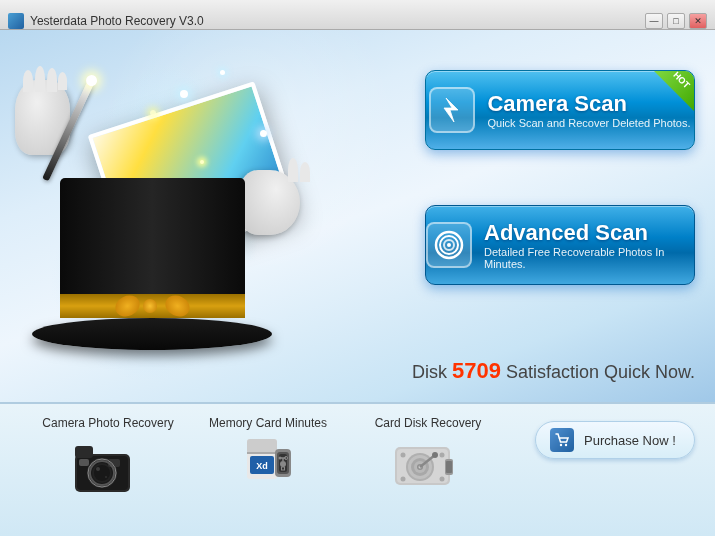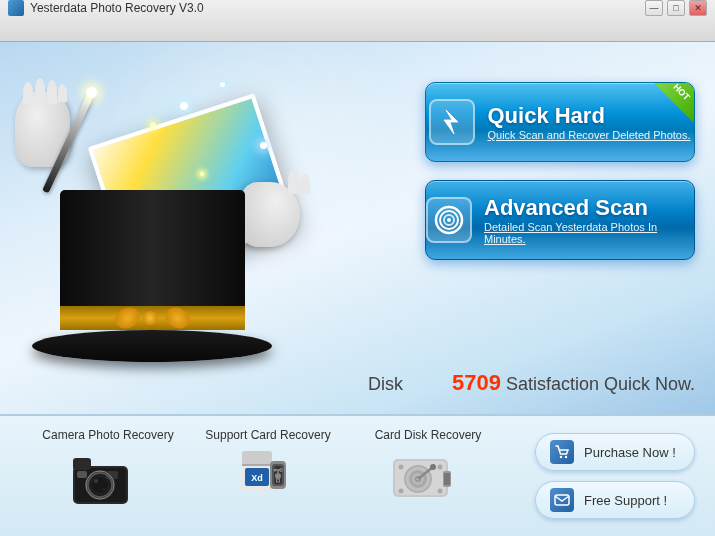"Yesterdata Photo Recovery V3.0" .titlebar { align-items: flex-start -> flex-end; height: 42px -> 30px }
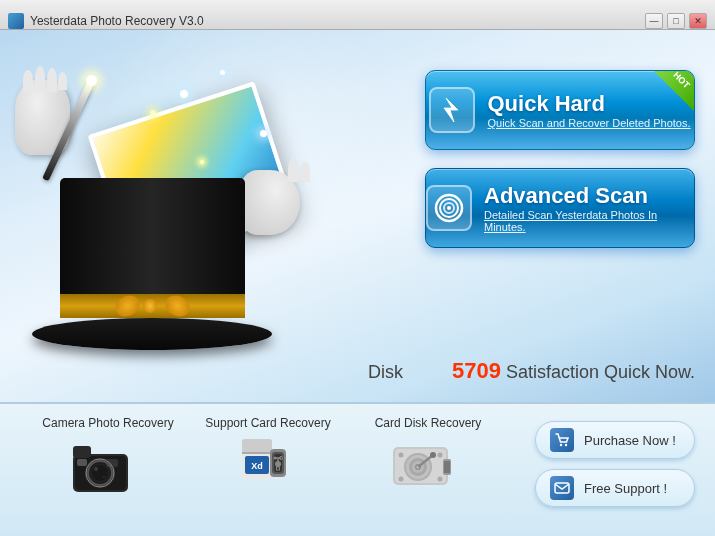"Quick Hard" span.btn-title { text: Quick Hard -> Camera Scan }
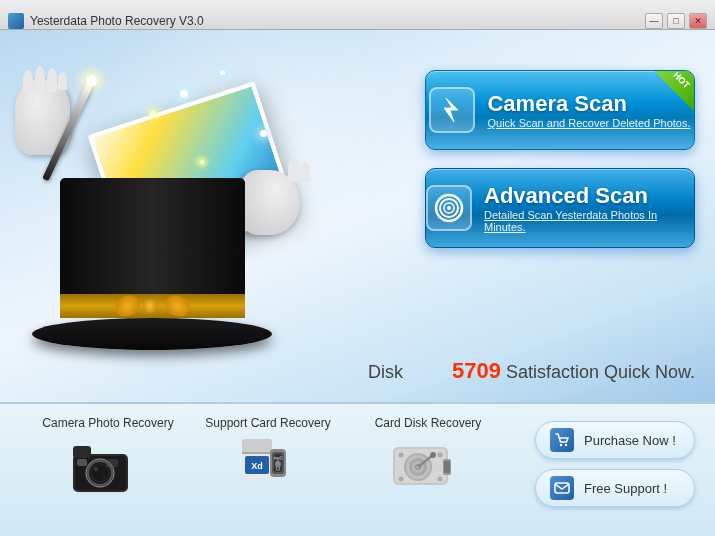"Quick Scan and Recover Deleted" .btn-subtitle { text-decoration: underline -> none }
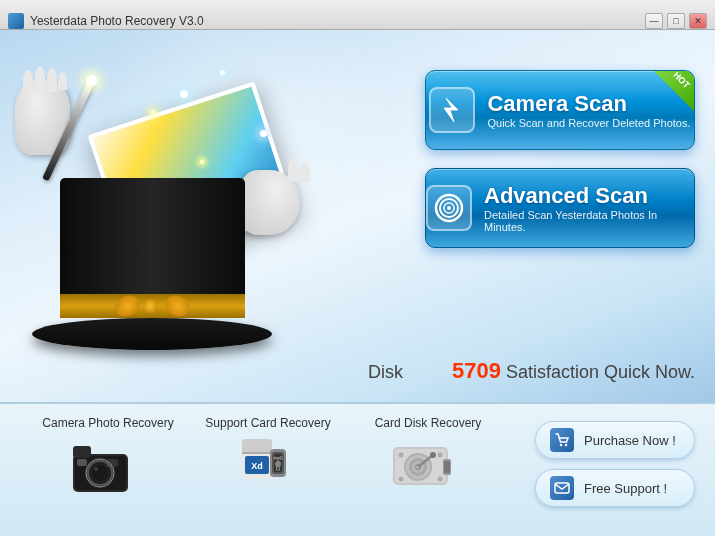"Advanced Scan" .advanced-scan-btn { margin-top: none -> 37px }
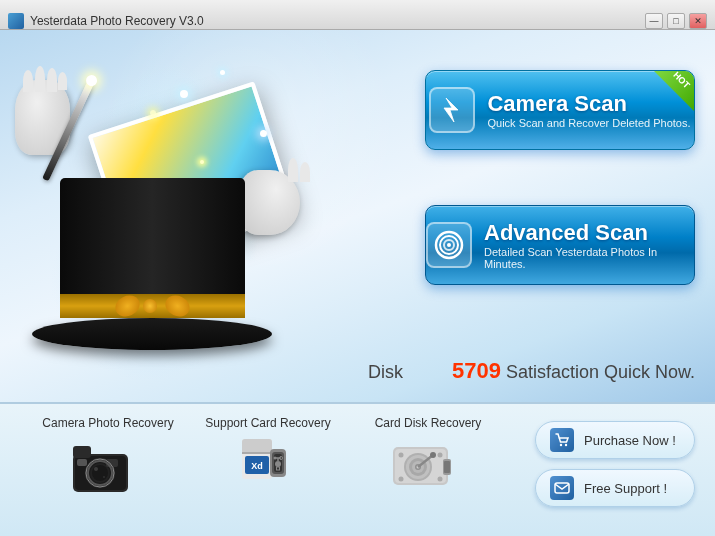"Detailed Scan Yesterdata Photos In" span.btn-subtitle { text: Scan Yesterdata -> Free Recoverable }
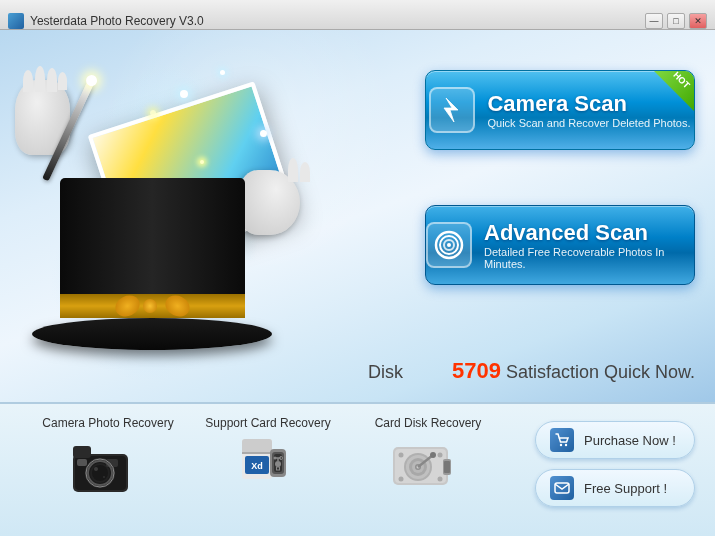"5709" .users-number { margin-left: 44px -> none }
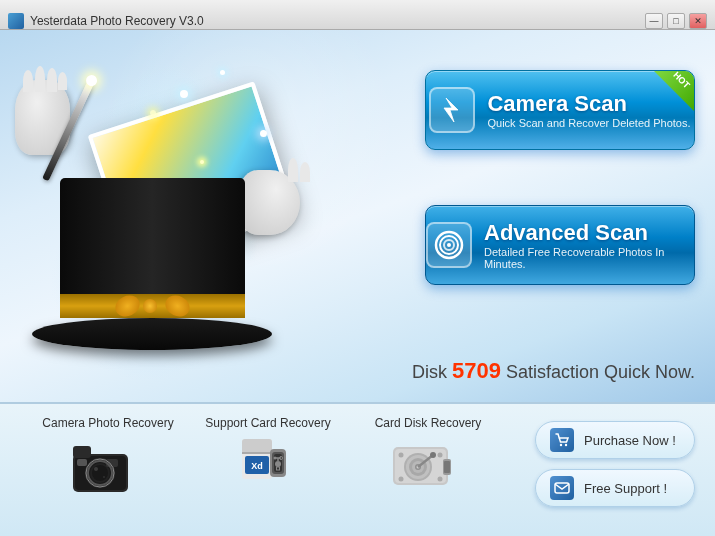"Support Card Recovery" span.feature-label { text: Support Card Recovery -> Memory Card Minutes }
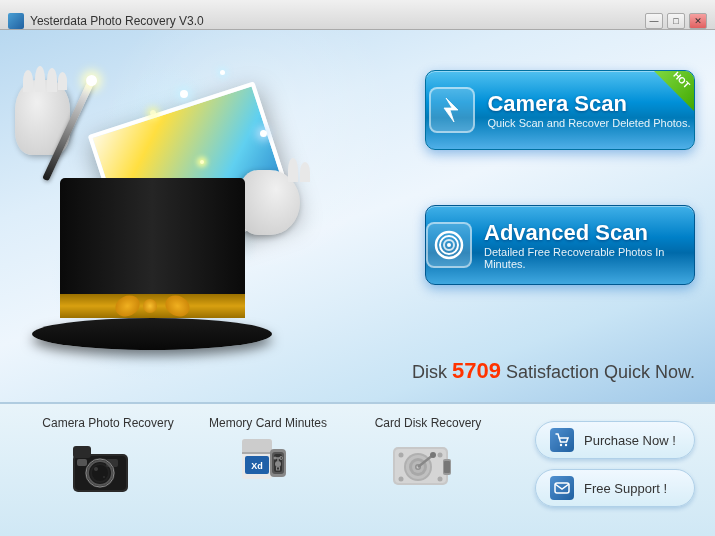"Xd" .feature-icon-wrap { justify-content: center -> flex-end }
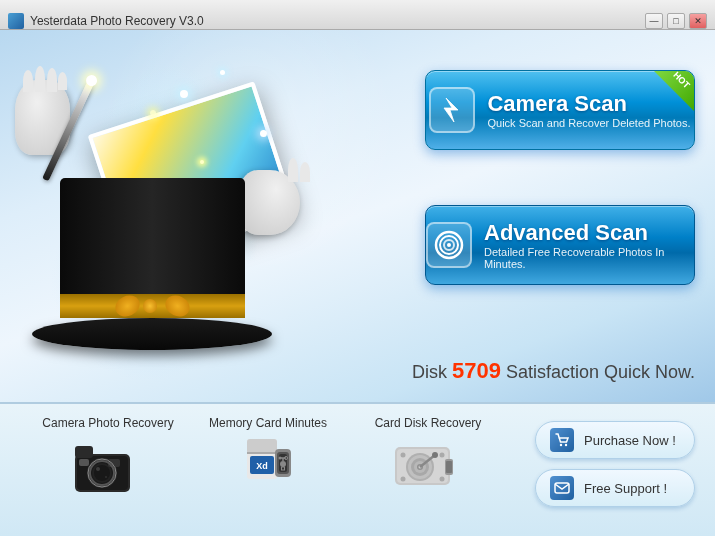"Free Support !" button.action-btn { html: <button> <div> <svg> <rect></rect> <polyline></polyline> </svg> </div> <span>Free Support !</span> </button> -> none }
